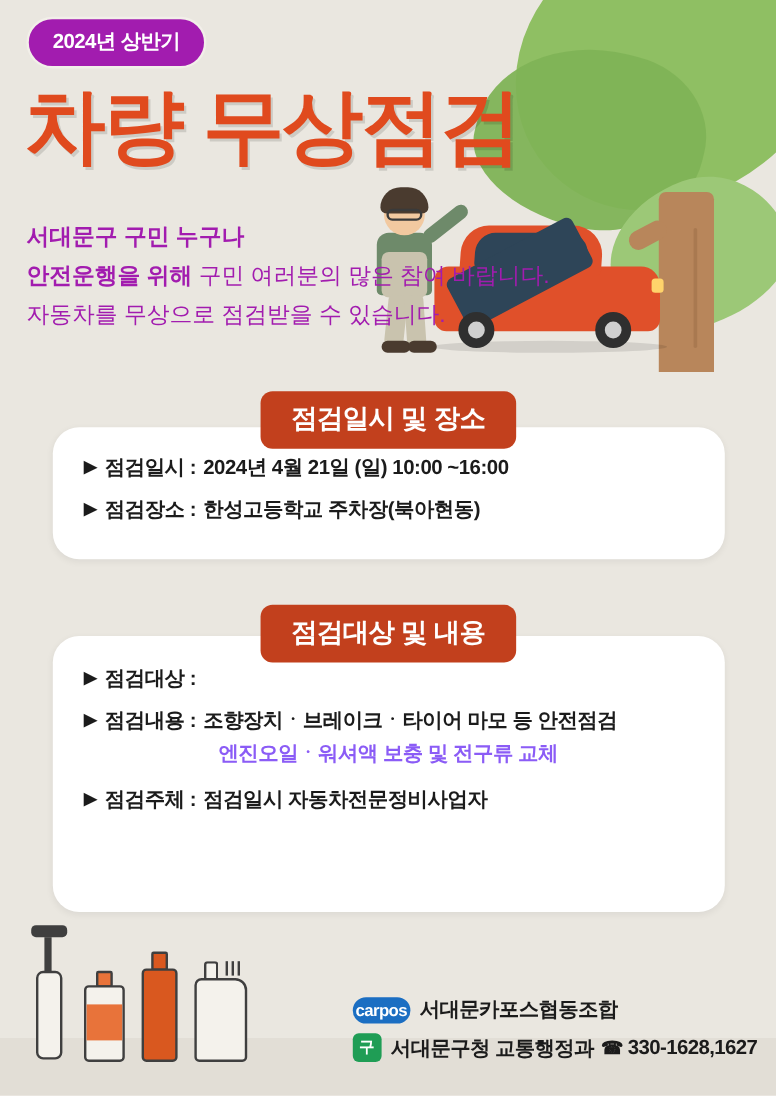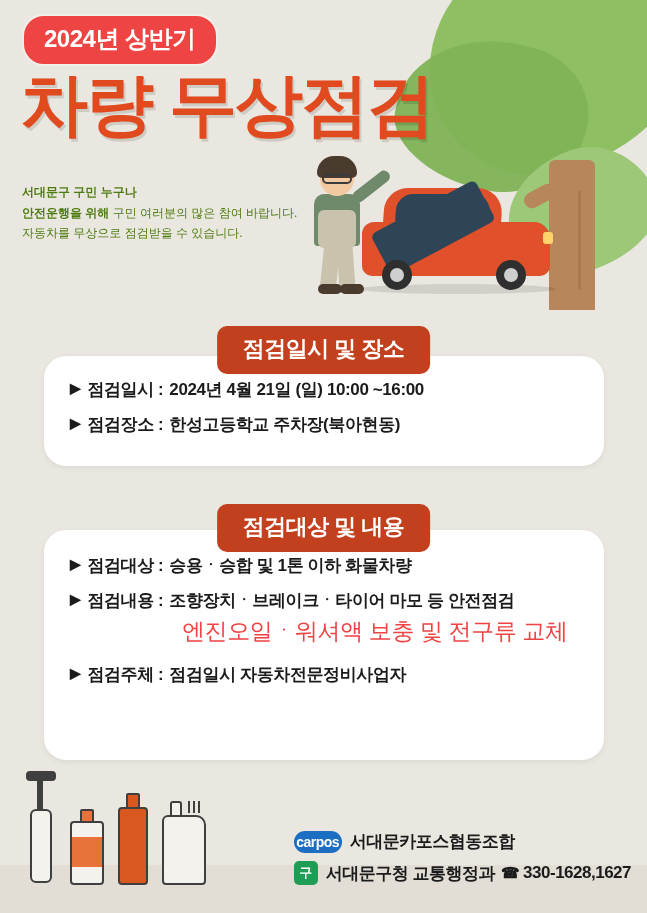"2024년 상반기" .badge-top { background: #ef4444 -> #a21caf; font-size: 24px -> 17px }
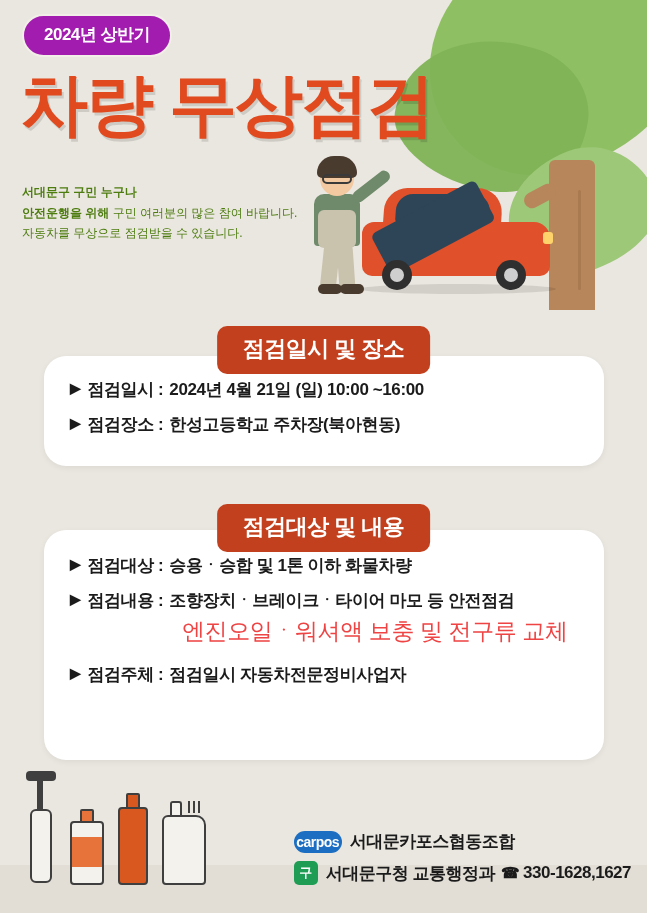"서대문구 구민 누구나" .lead { color: #4d7c0f -> #a21caf; font-size: 12px -> 19px }
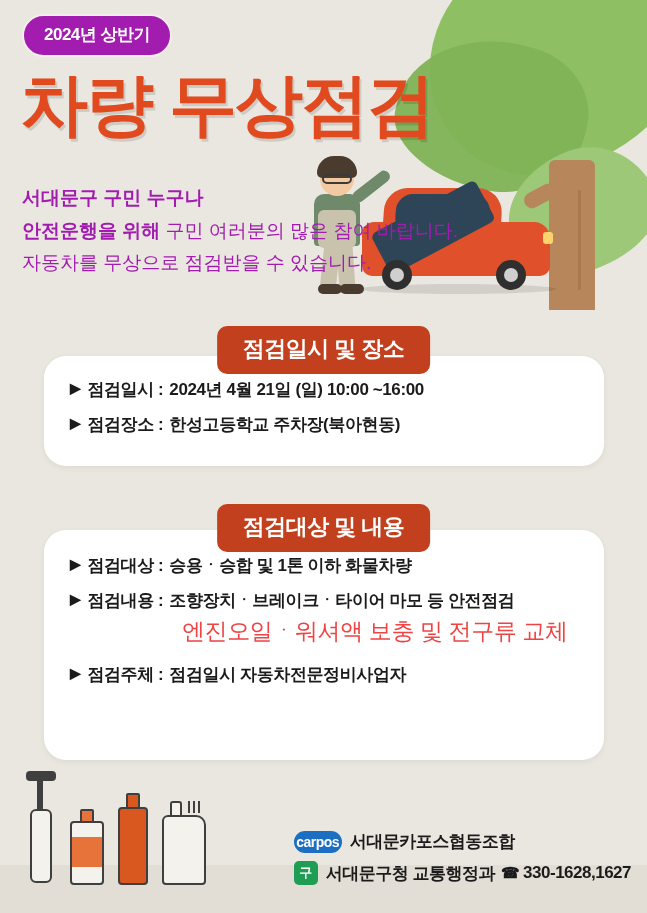"승용ㆍ승합 및 1톤 이하 화물차량" span.row-value { html: <span>승용ㆍ승합 및 1톤 이하 화물차량</span> -> none }
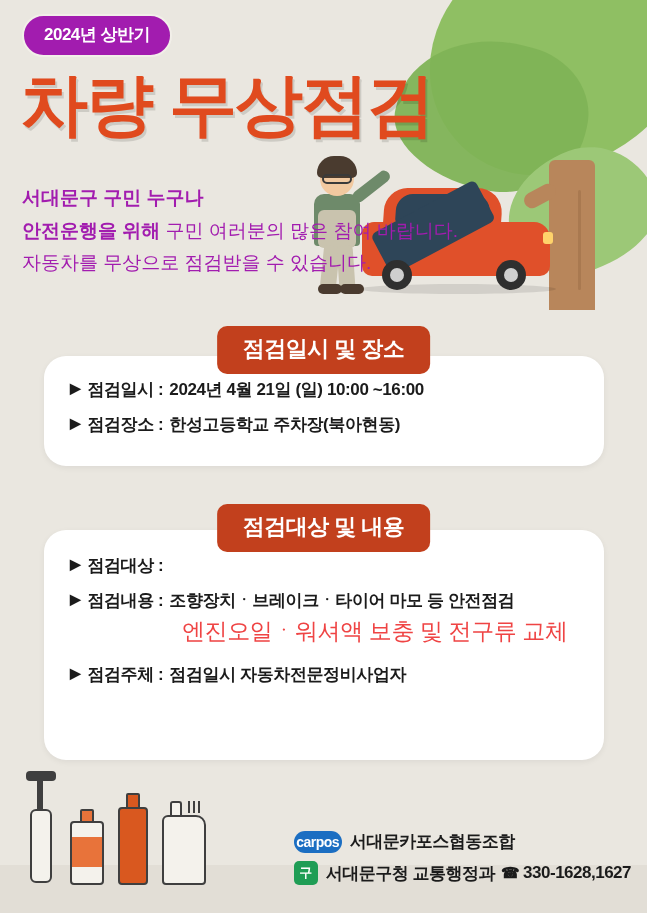"엔진오일ㆍ워셔액 보충 및 전구류 교체" .row-sub { color: #ef4444 -> #8b5cf6; font-size: 23px -> 17px; font-weight: 400 -> 700 }
